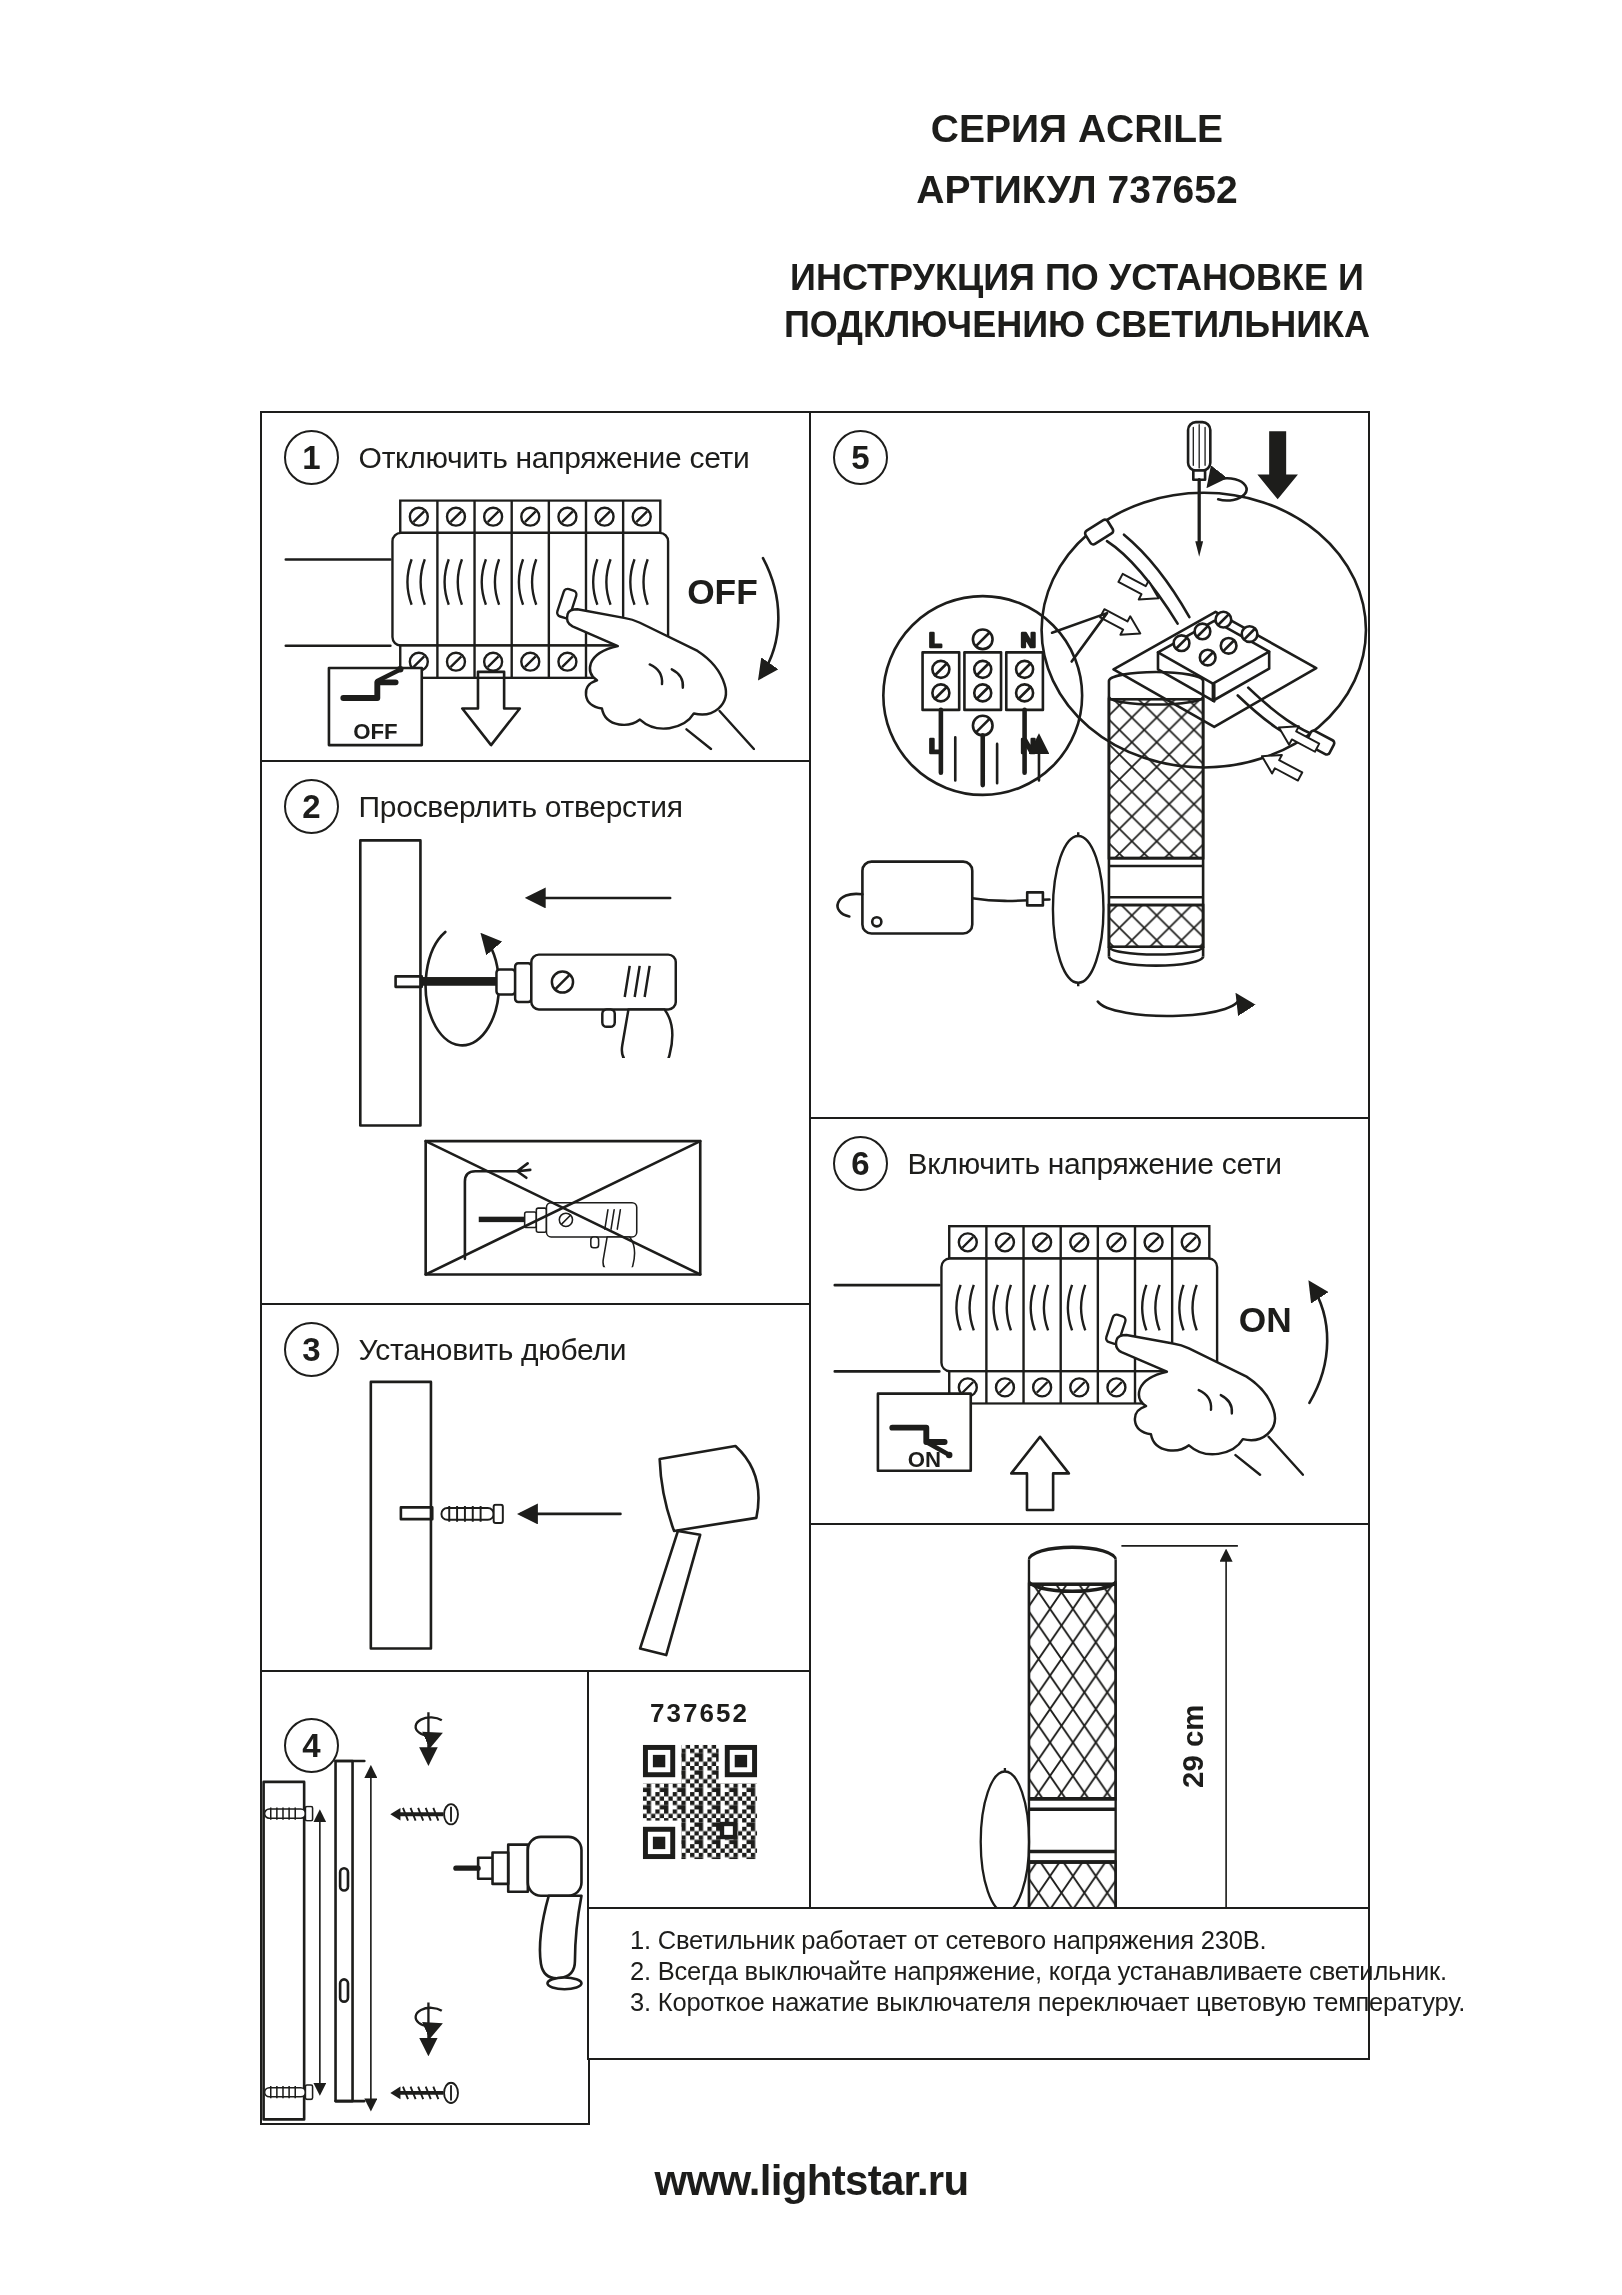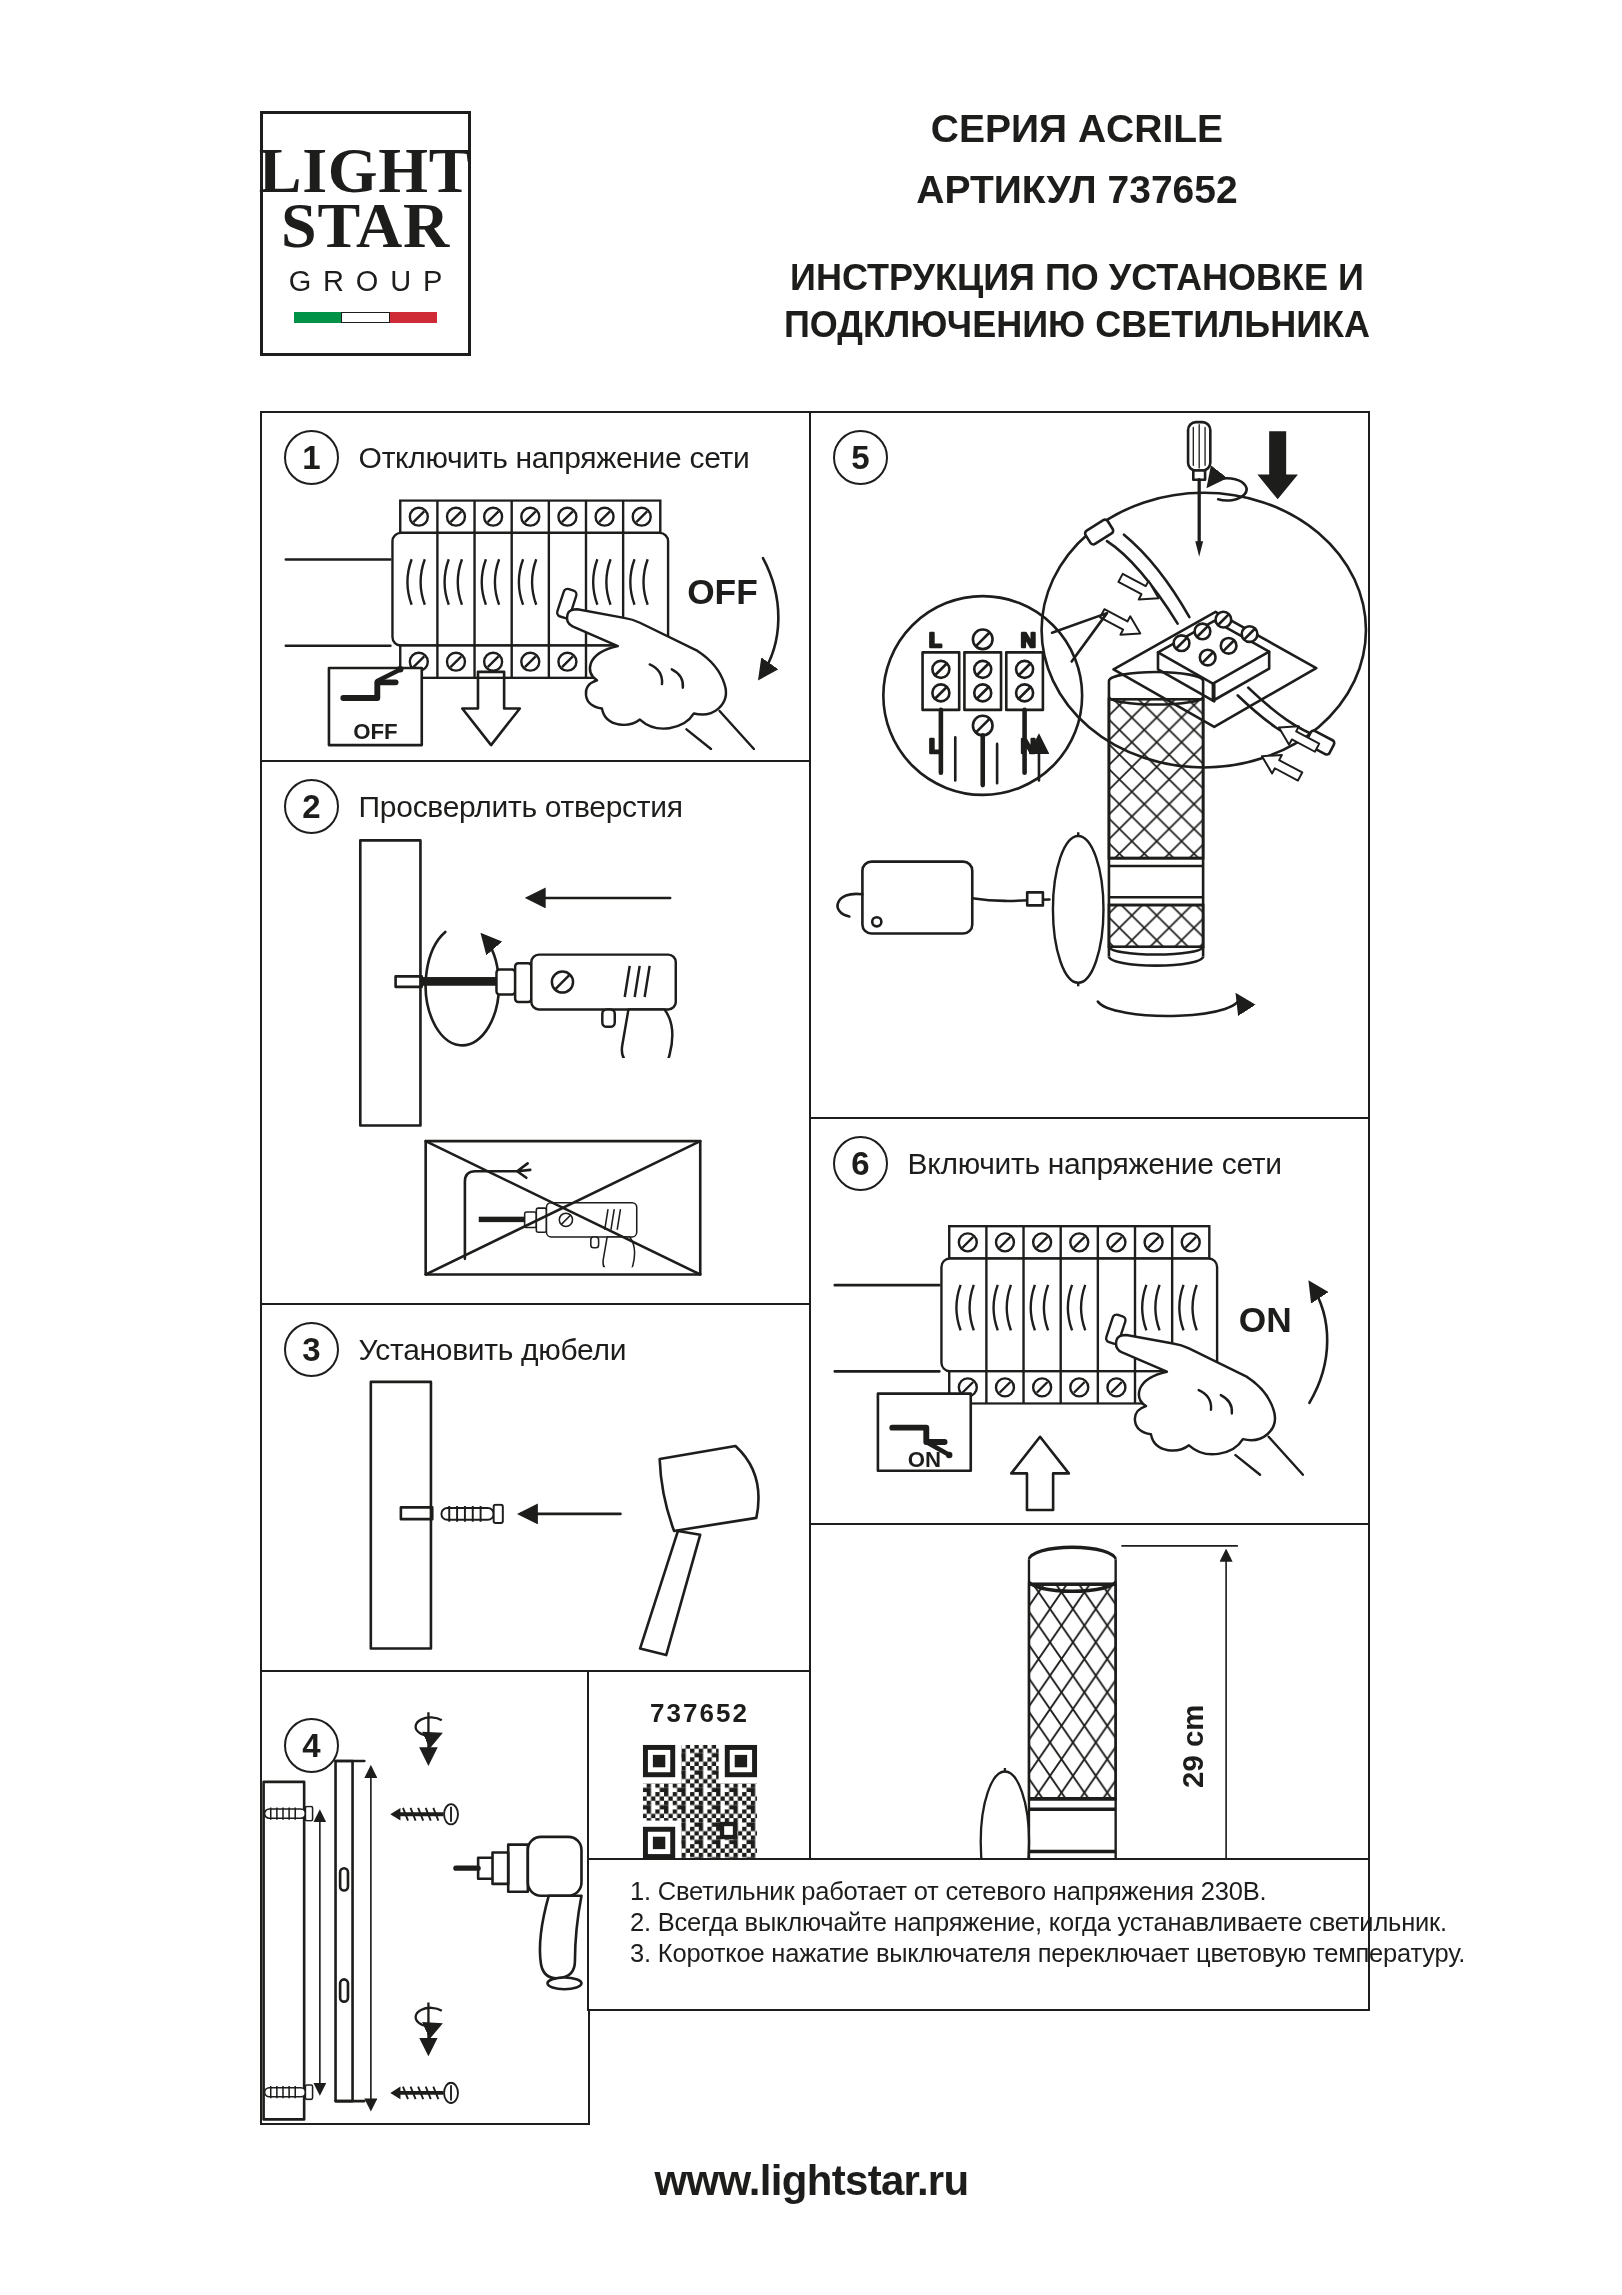"LIGHT" div { html: <div> <div>LIGHT</div> <div>STAR</div> <div>GROUP</div> <div> <span></span> <span></span> <span></span> </div> </div> -> none }
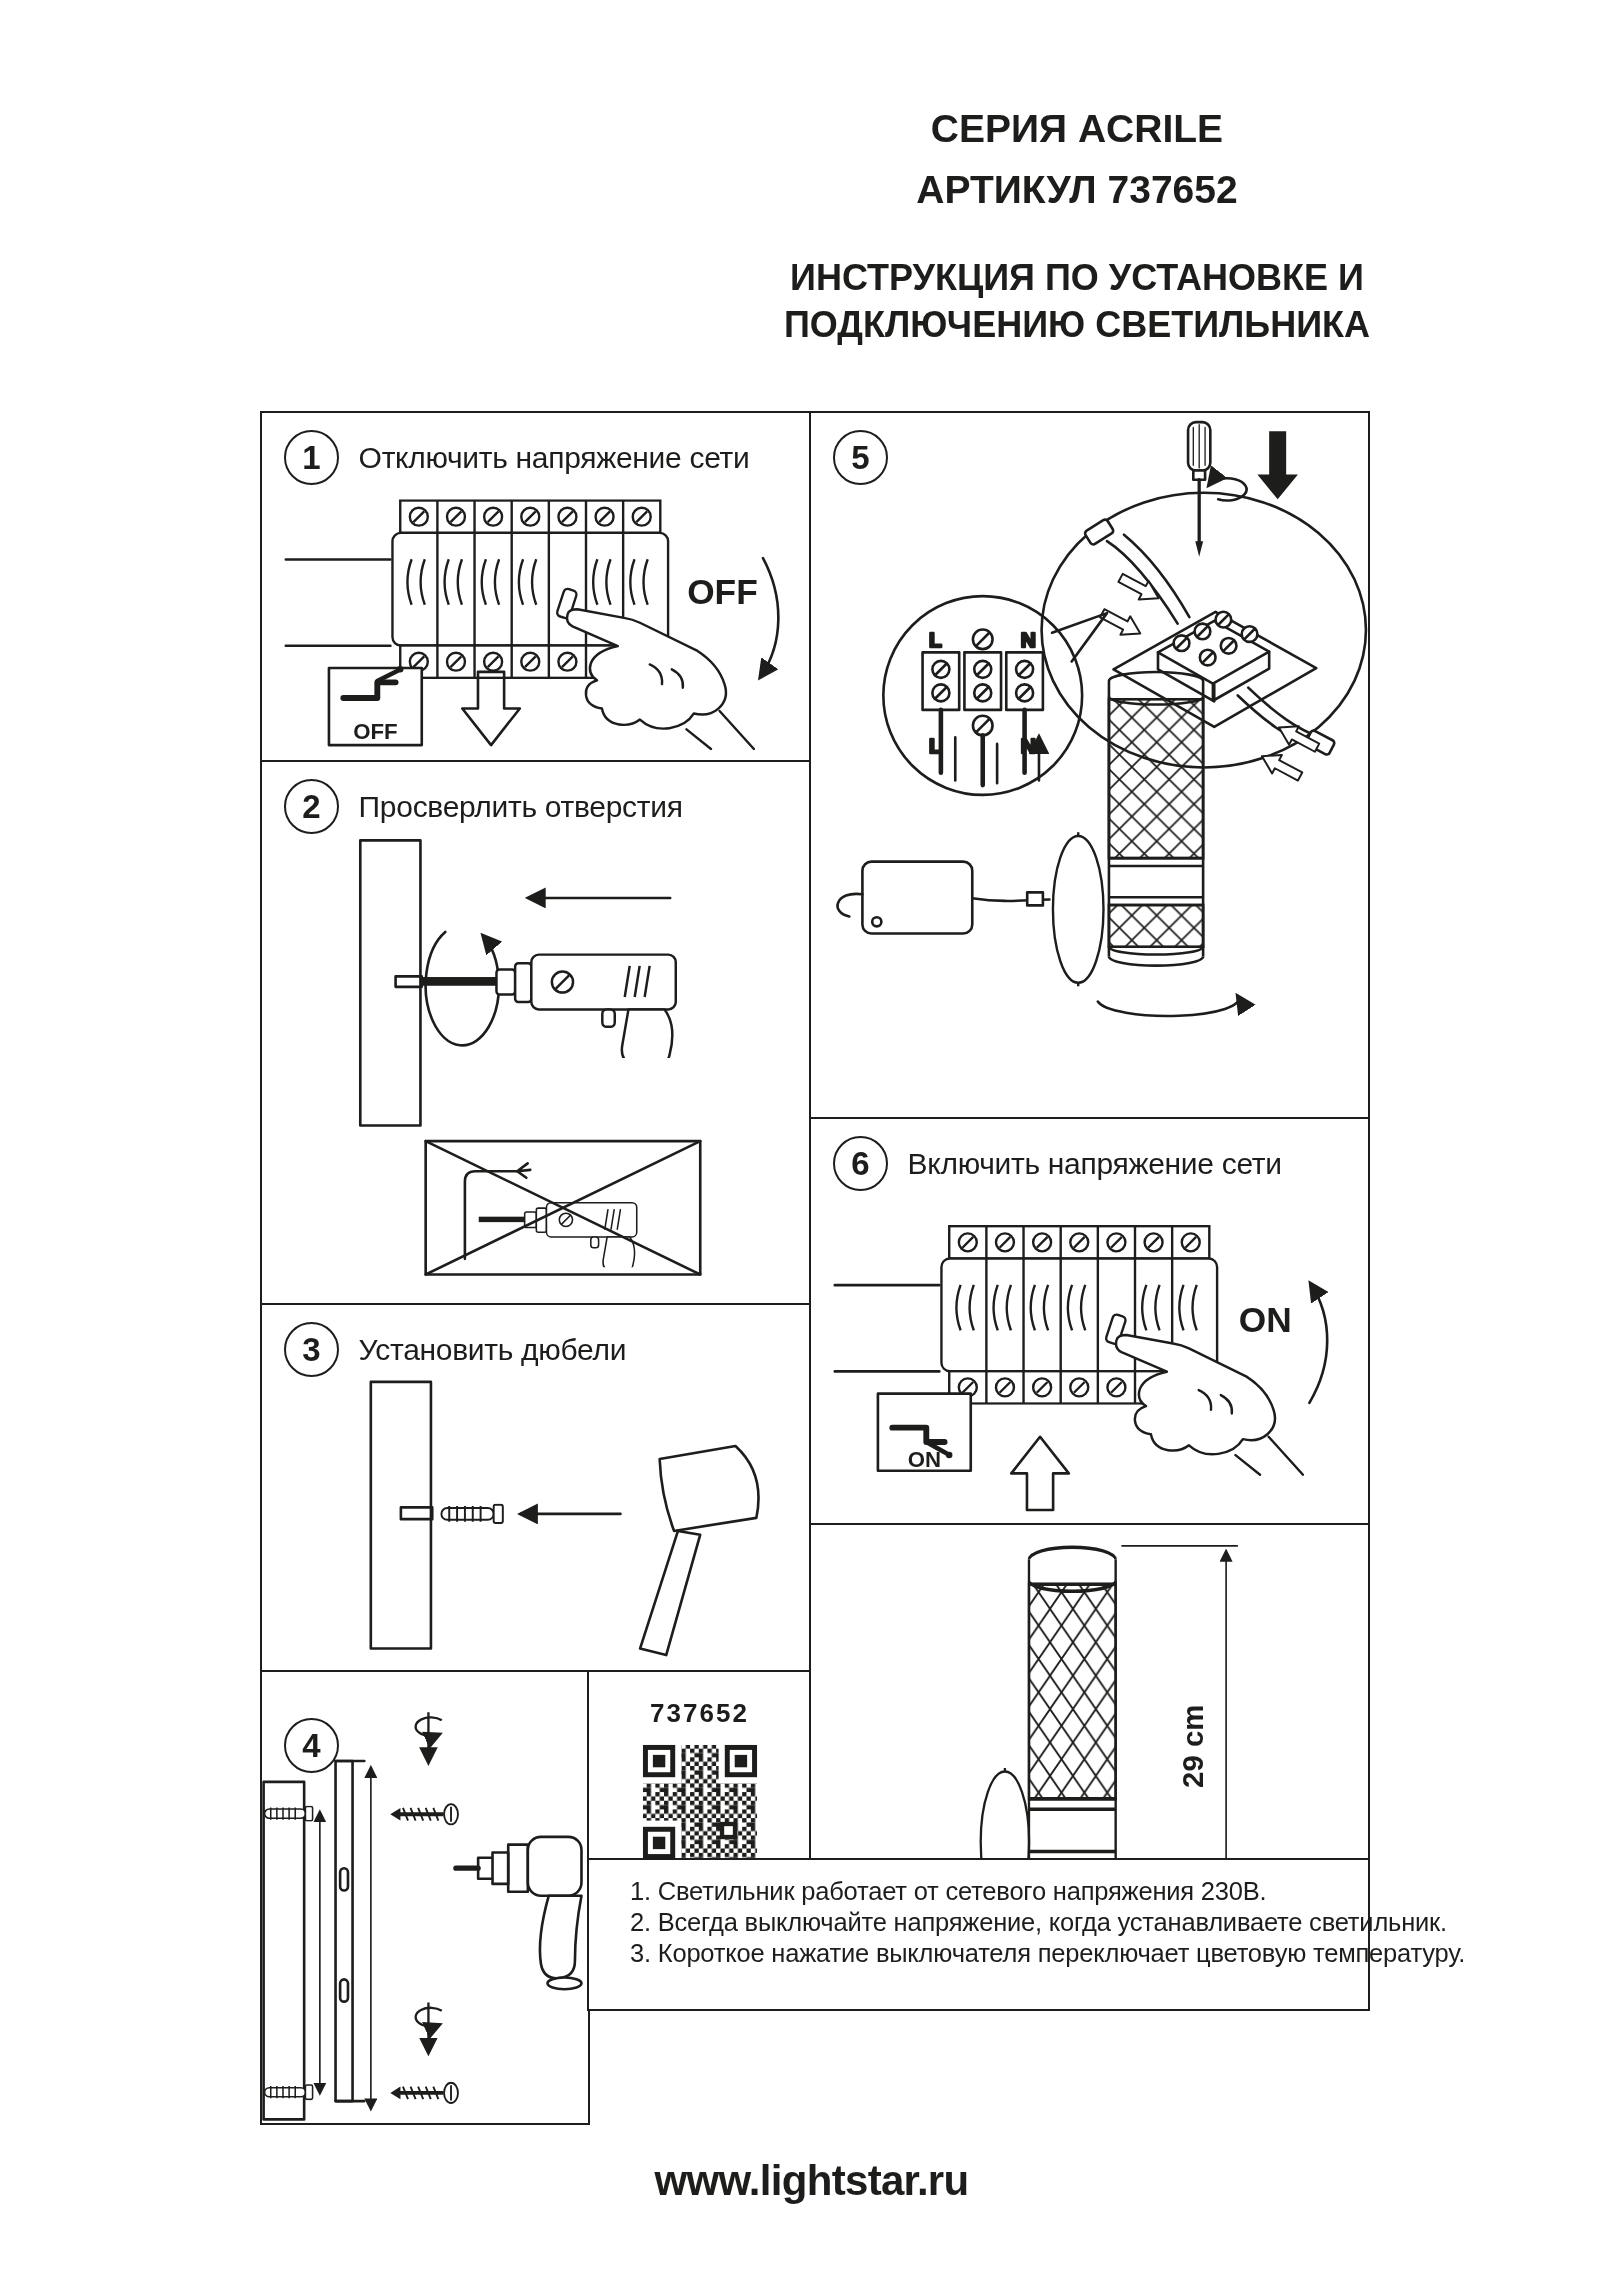"1. Светильник работает от сетевого" #pnotes { top: 1858px -> 1907px }
